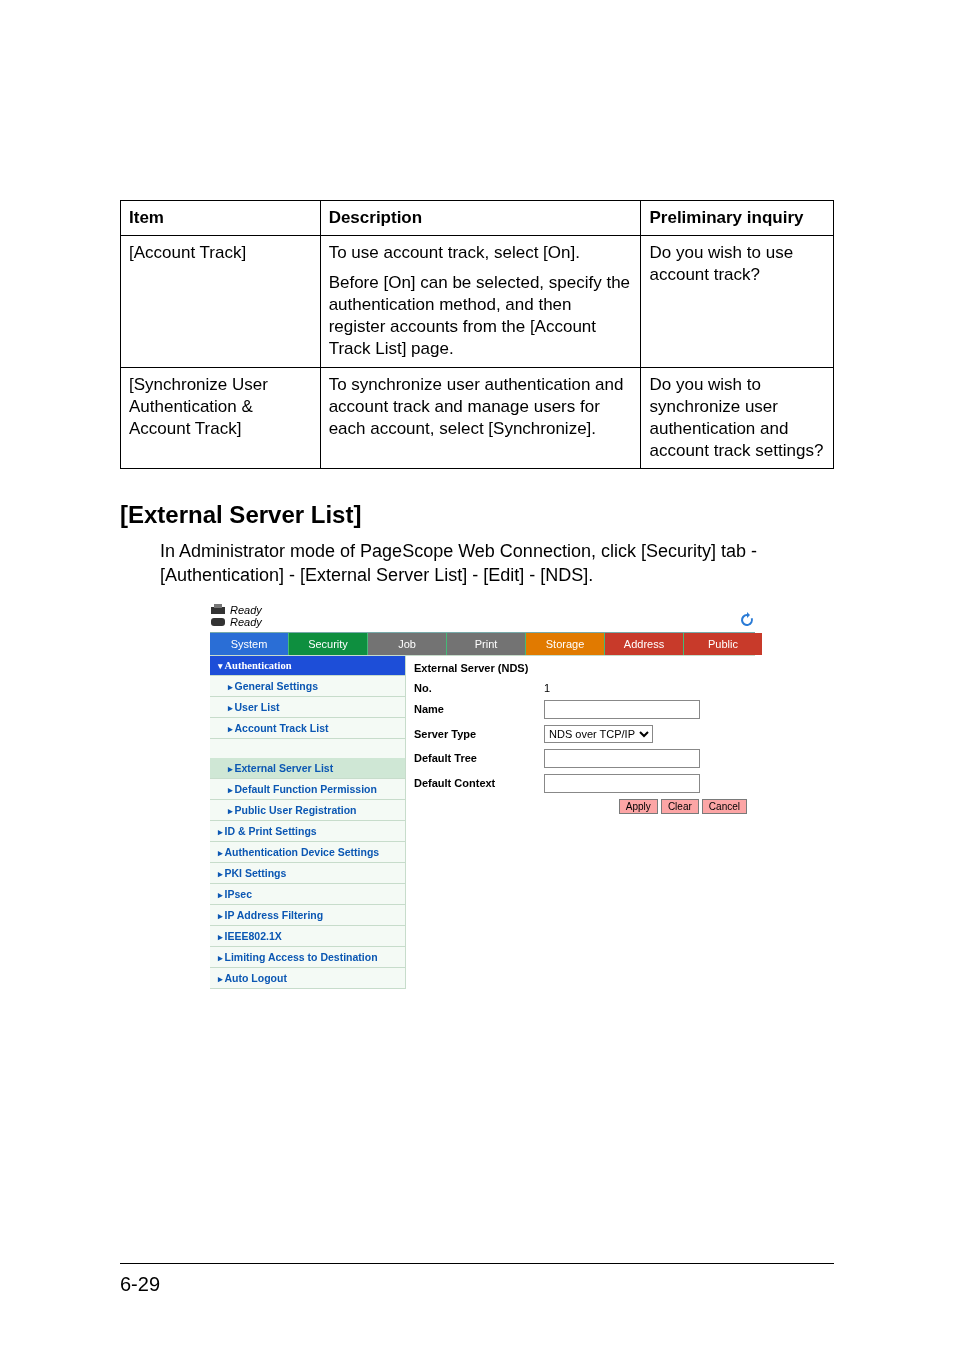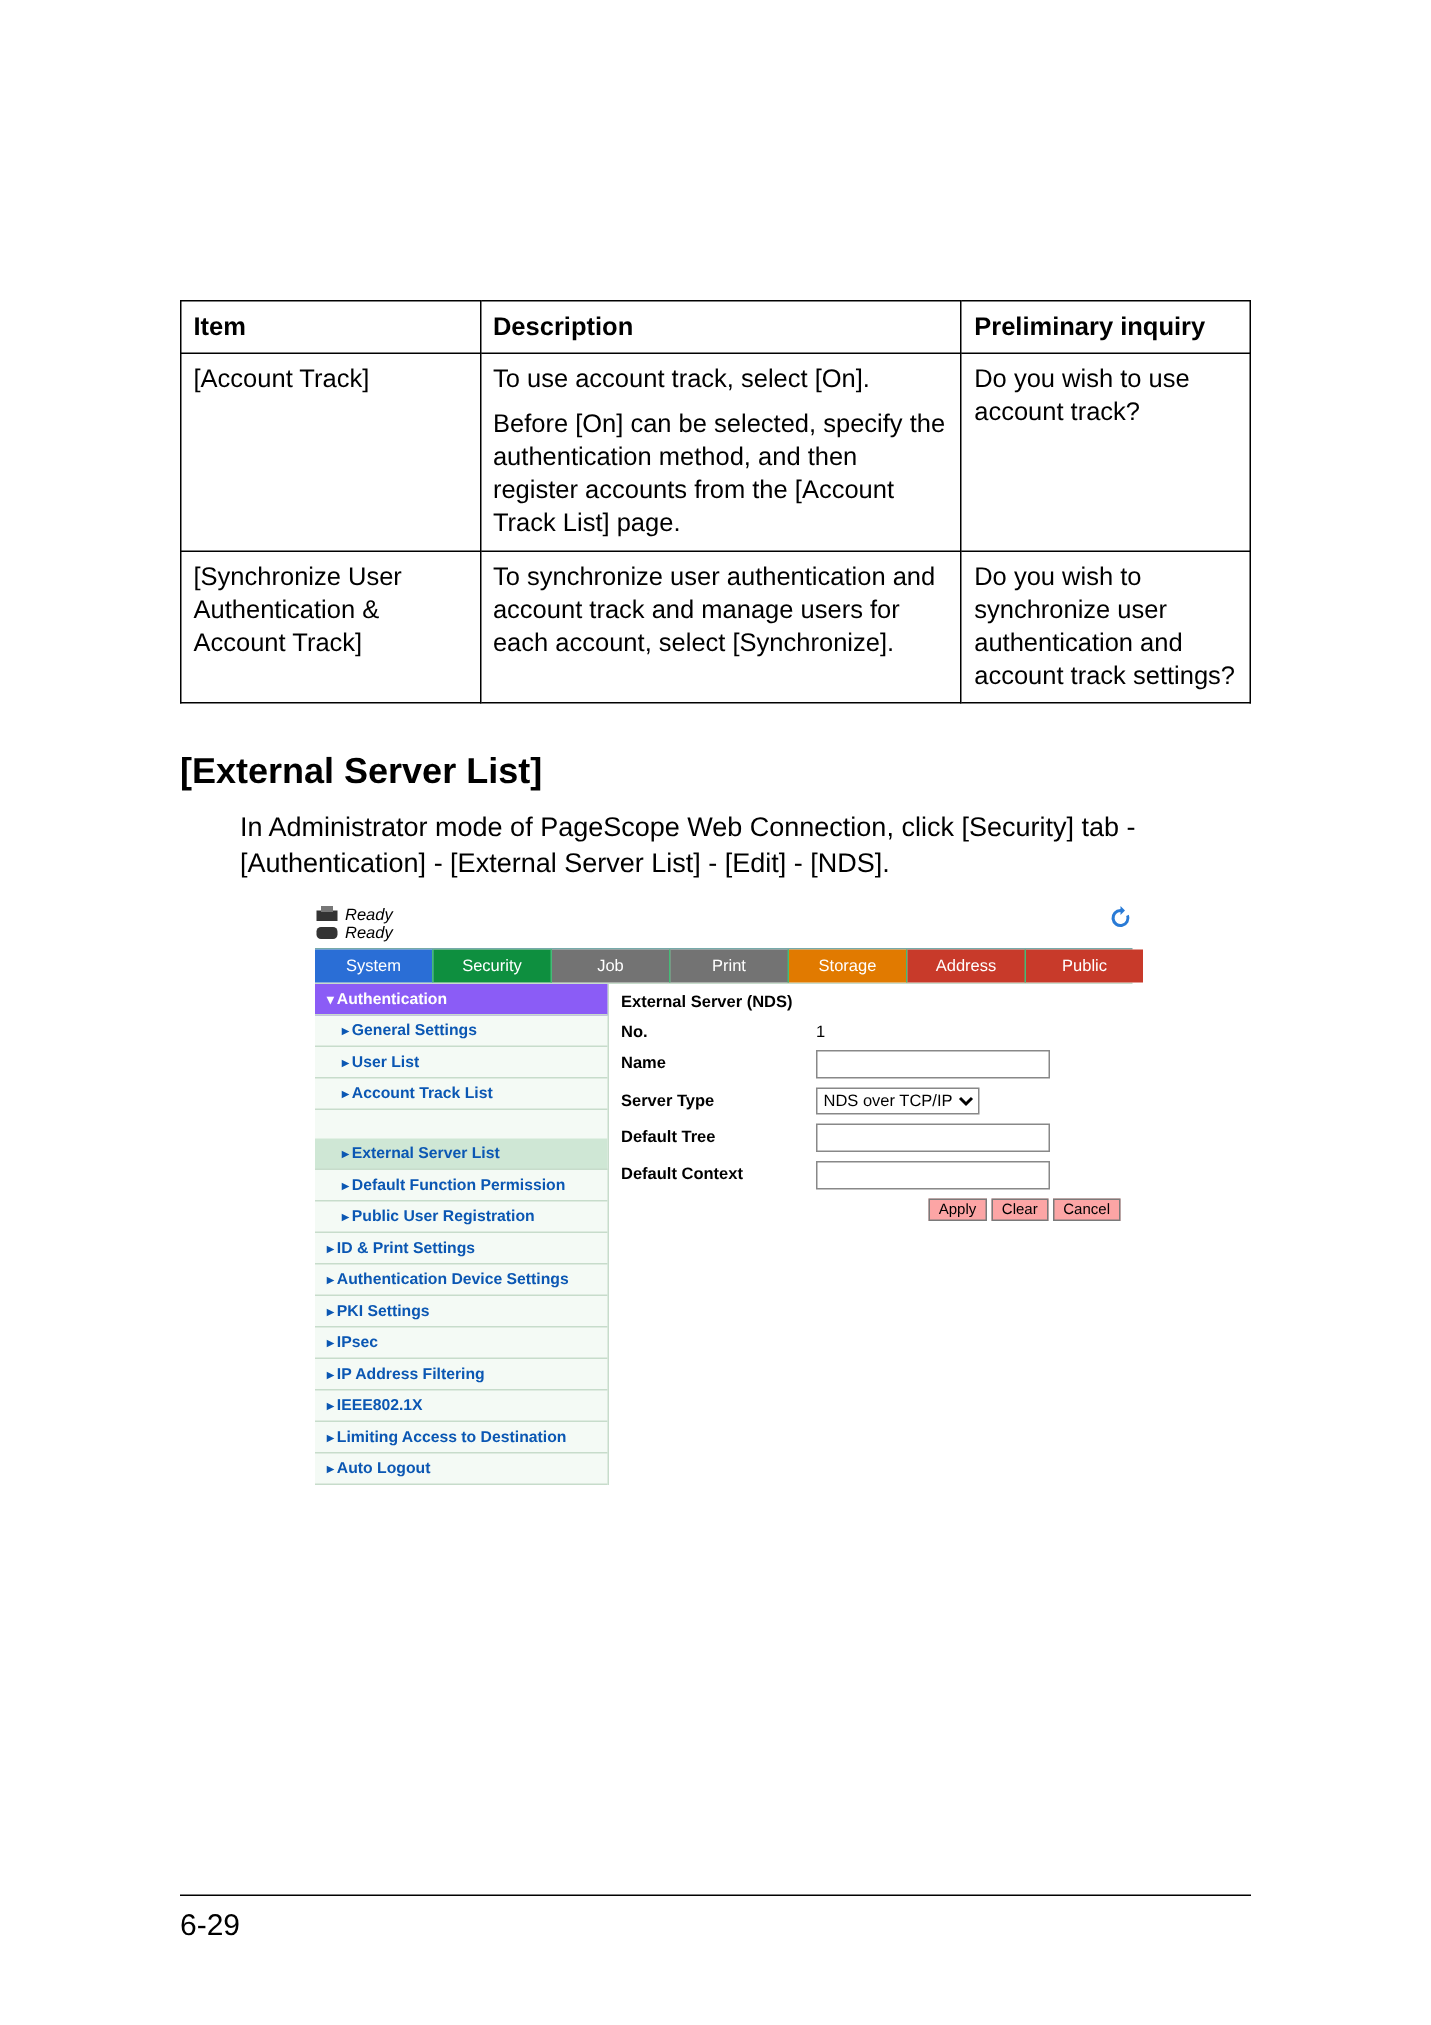"Ready" .status-row { align-items: flex-start -> flex-end }
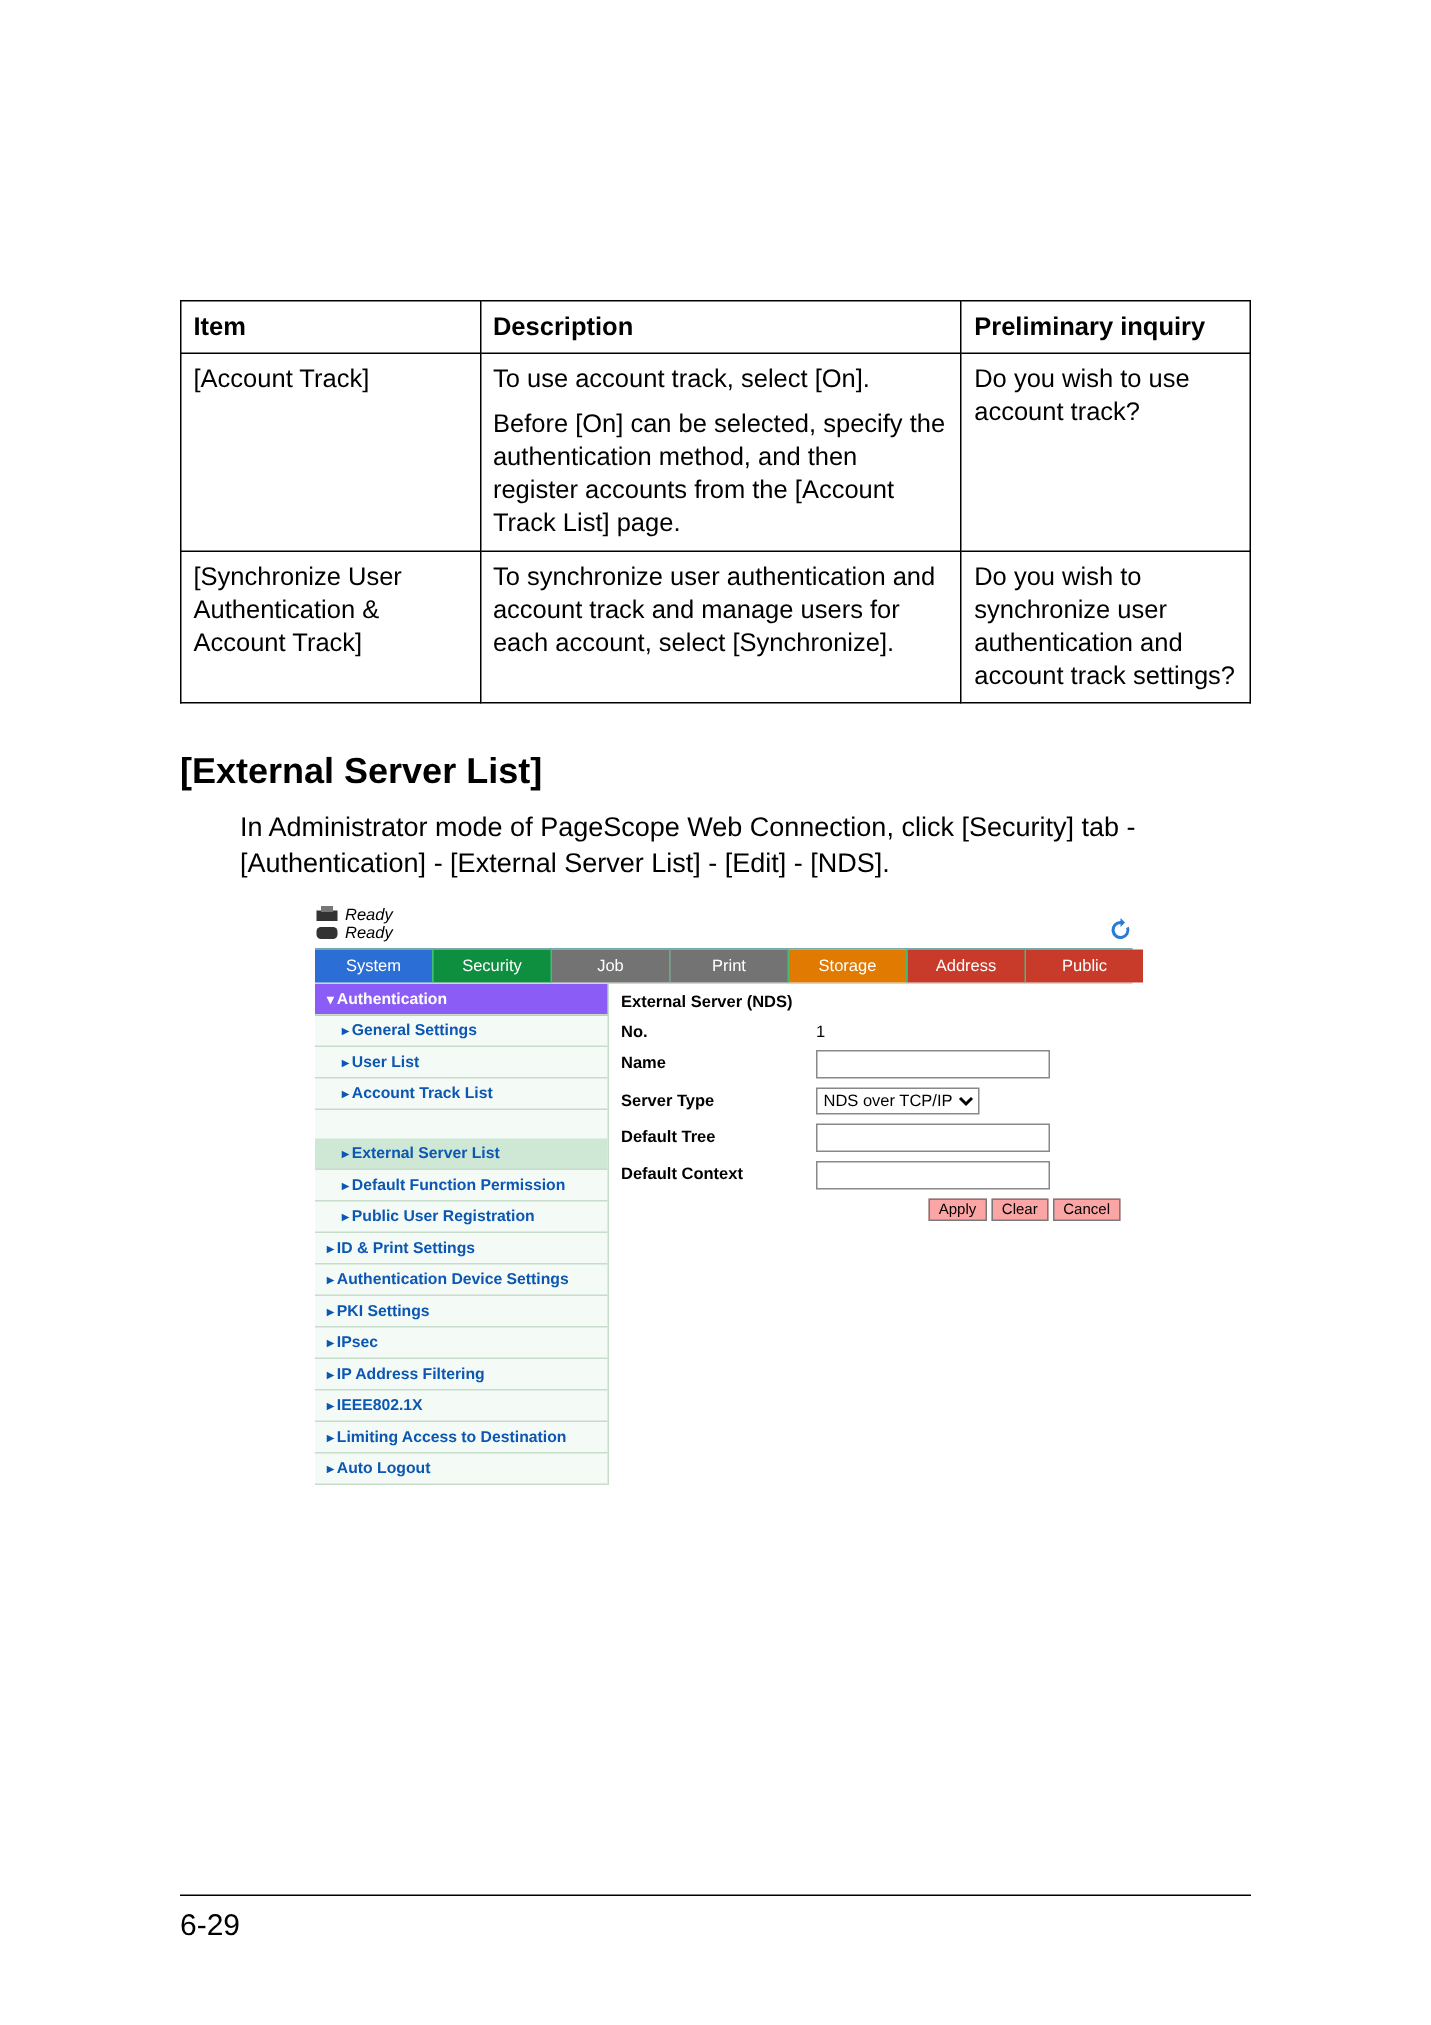"Authentication" .sidebar a.grouphead { background: #8b5cf6 -> #1d4ed8; font-family: none -> Liberation Serif, serif }
